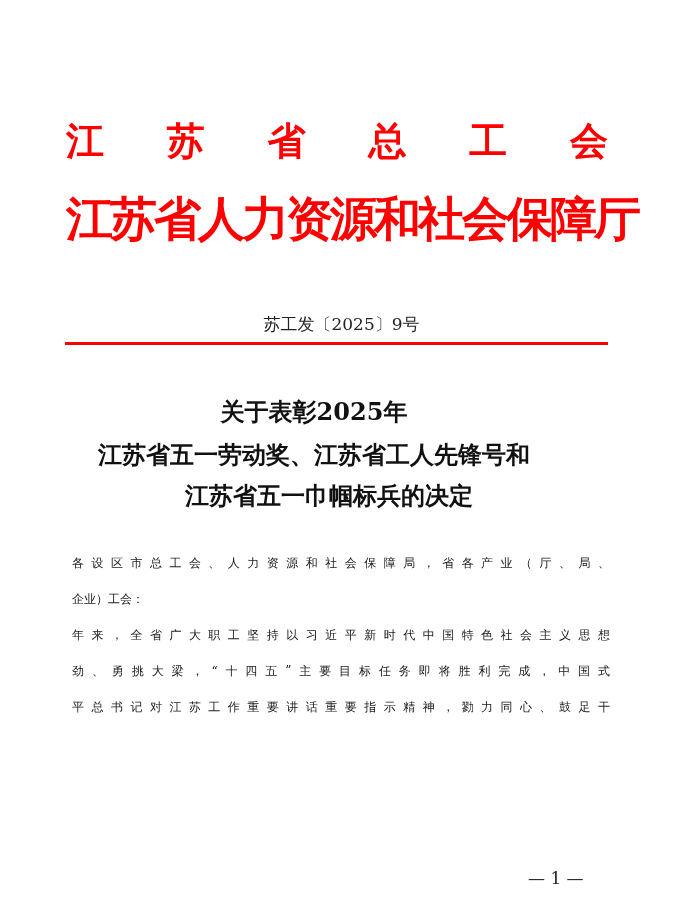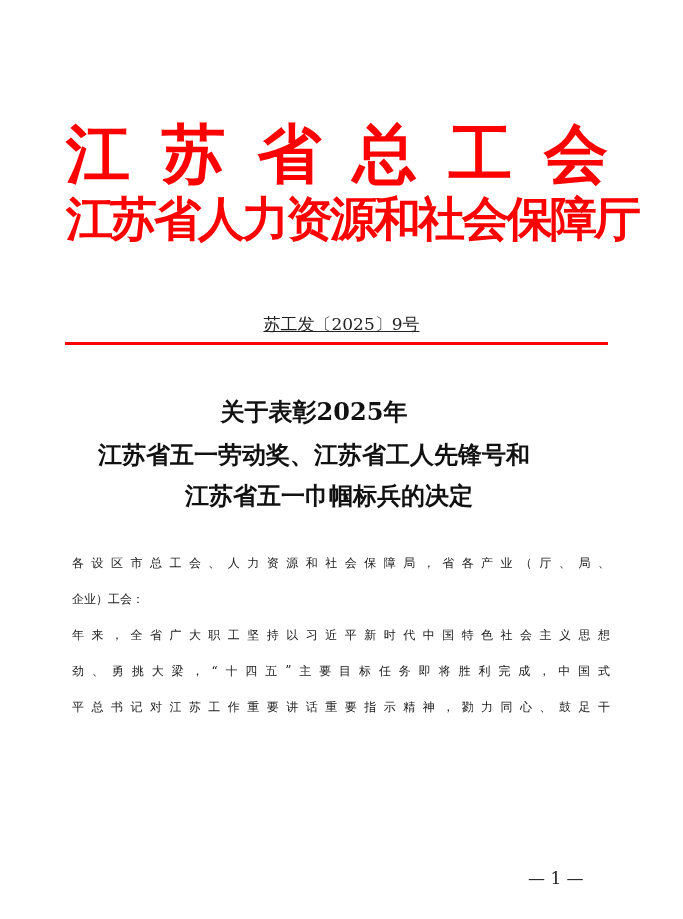"江 苏 省 总 工" #h1 { font-size: 64px -> 38px }
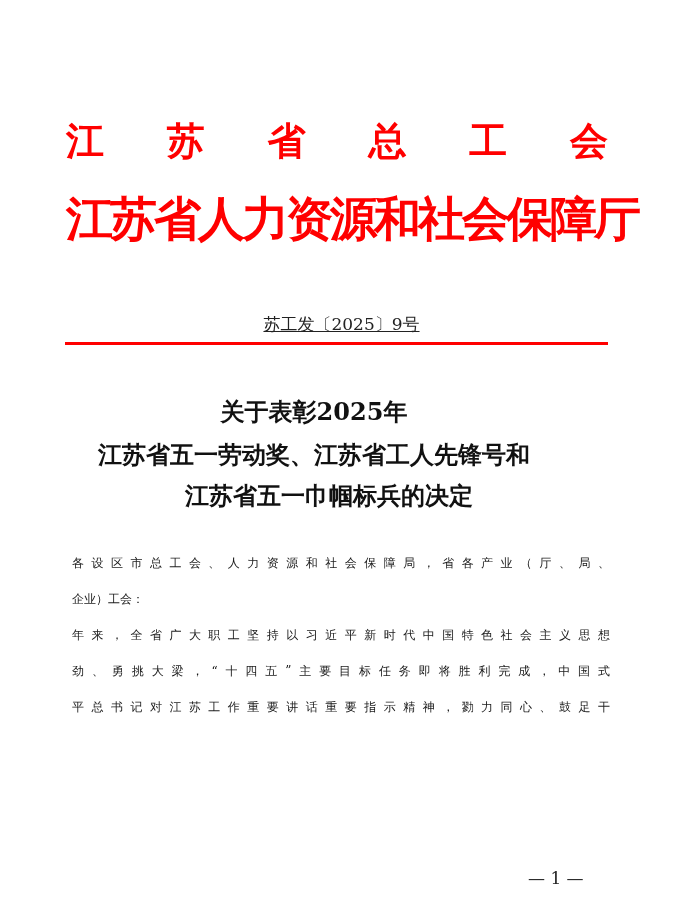"苏工发〔2025〕9号" .docnum { text-decoration: underline -> none }
